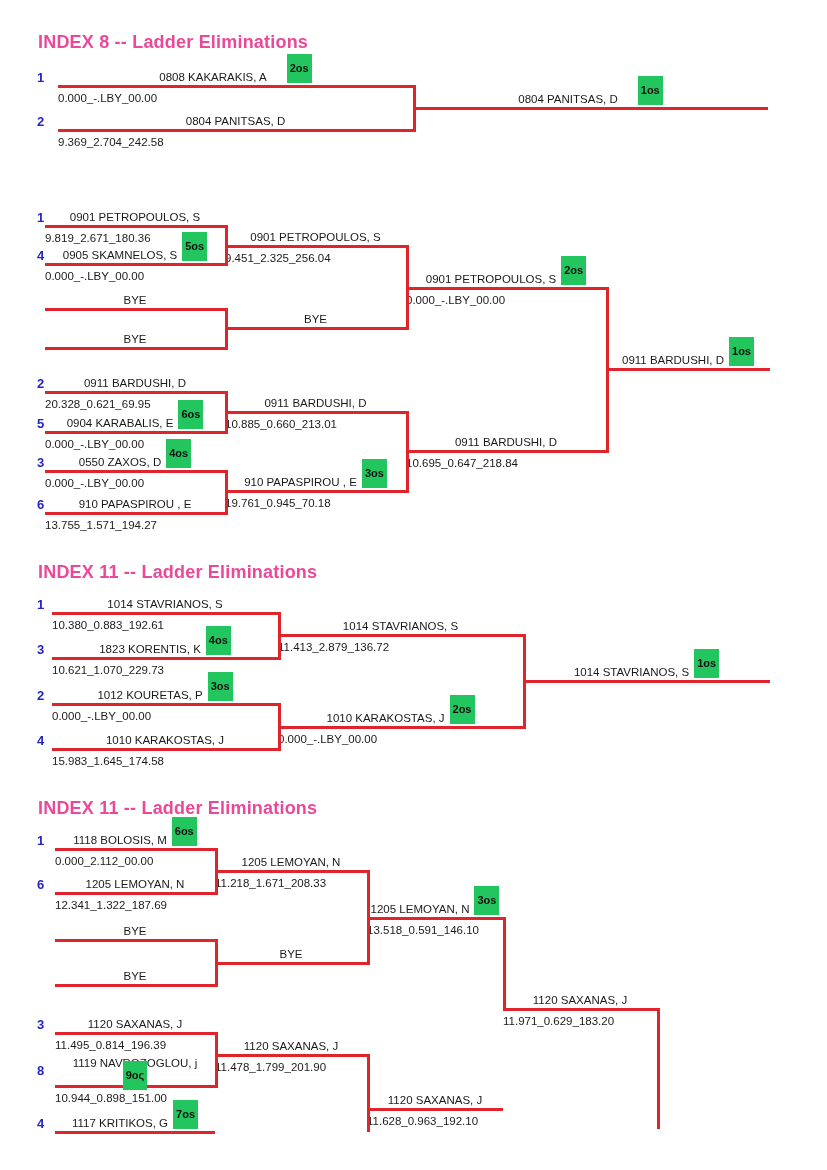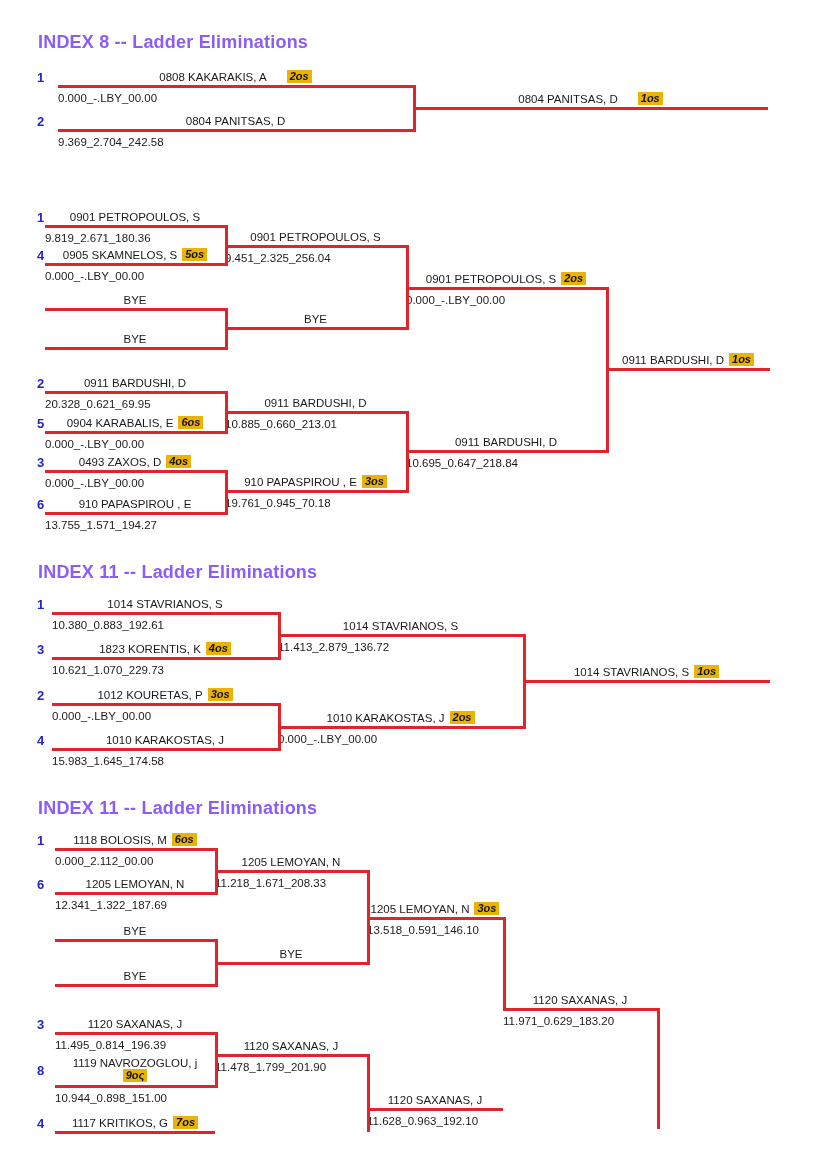"INDEX 8 -- Ladder Eliminations" .title { color: #8b5cf6 -> #ec4899 }
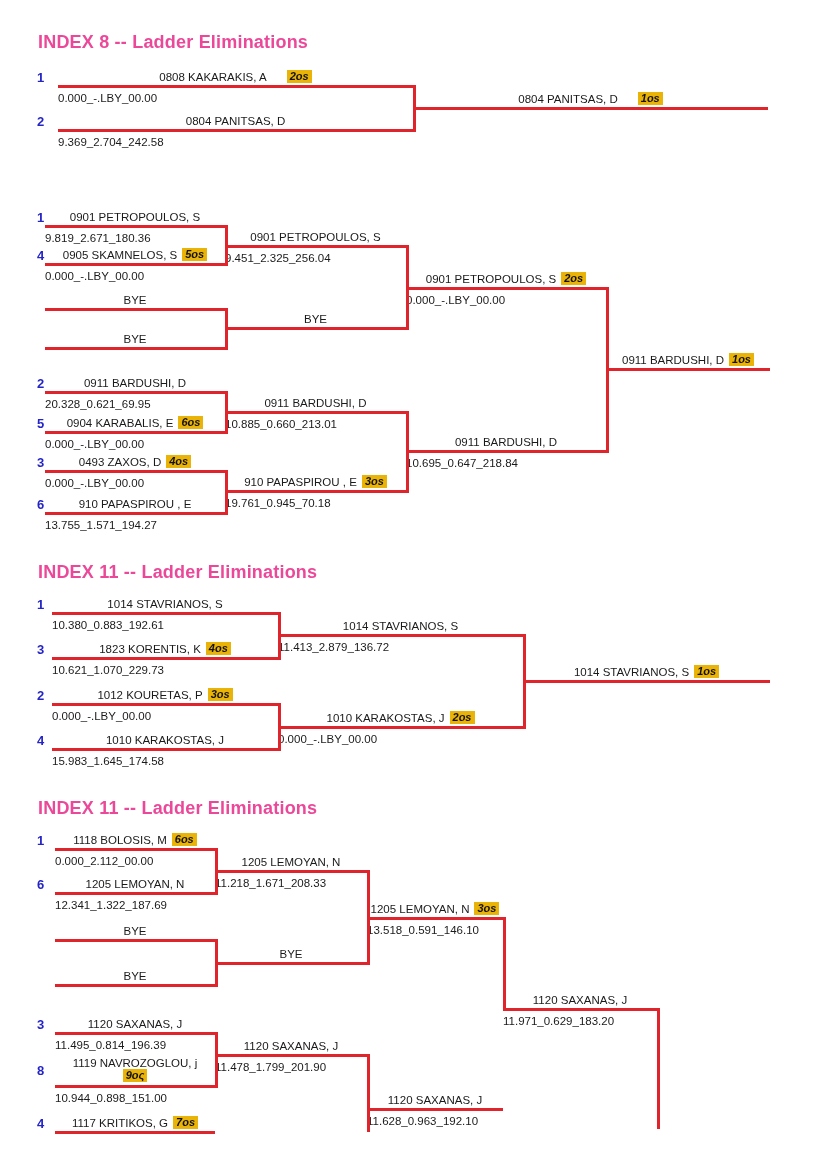"2os" .tag { background: #eab308 -> #22c55e; font-style: italic -> none; padding: 0 3px -> 8px 3px }
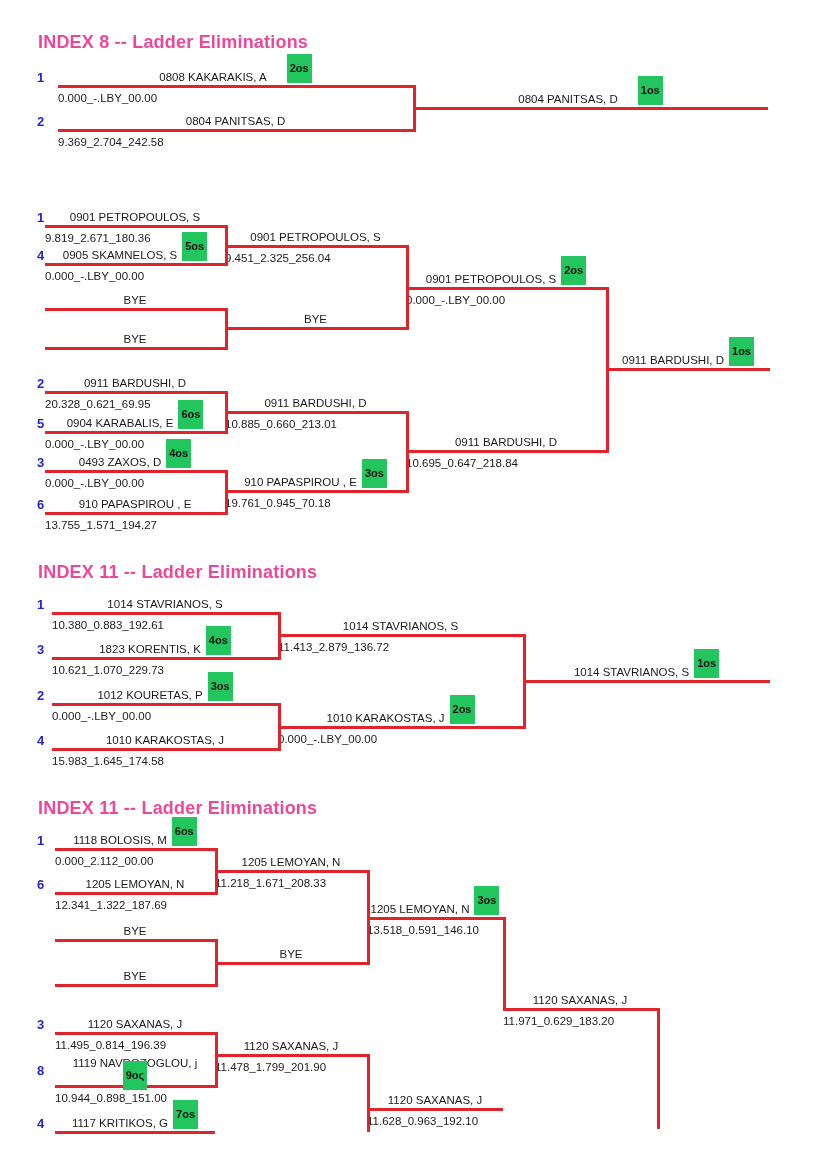"0493 ZAXOS, D" span.pname { text: 0493 -> 0550 }
